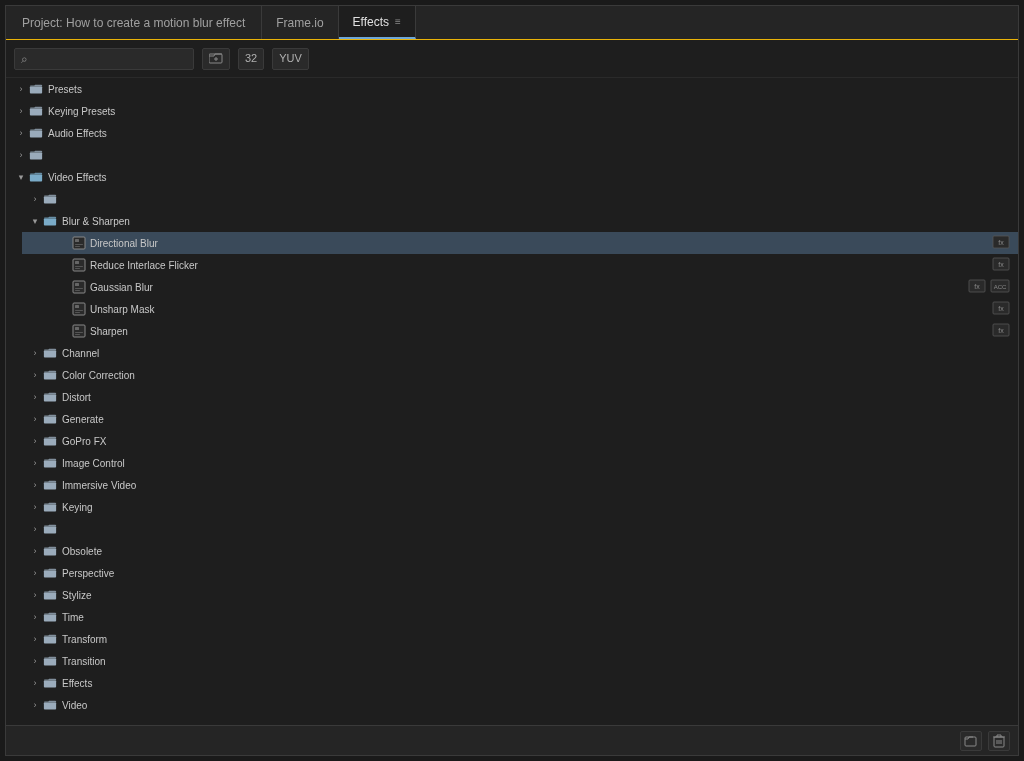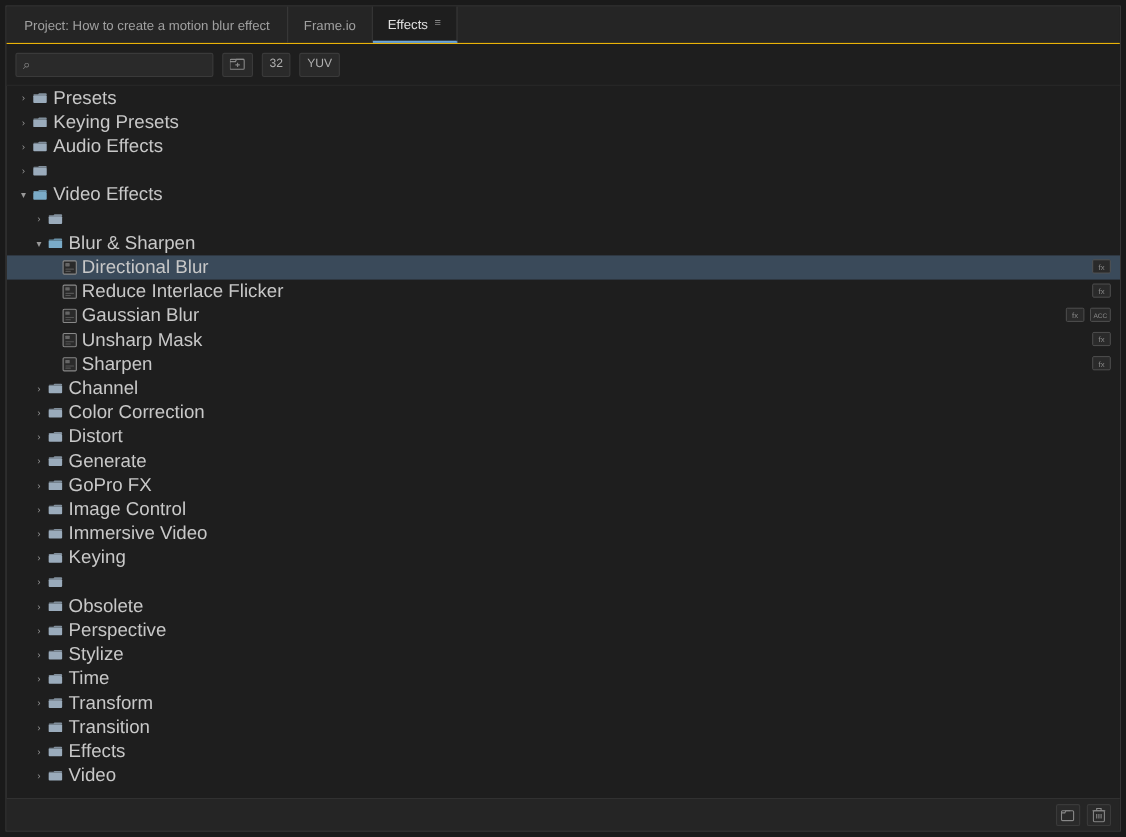"Presets" .item-label { font-size: 17px -> 10px }
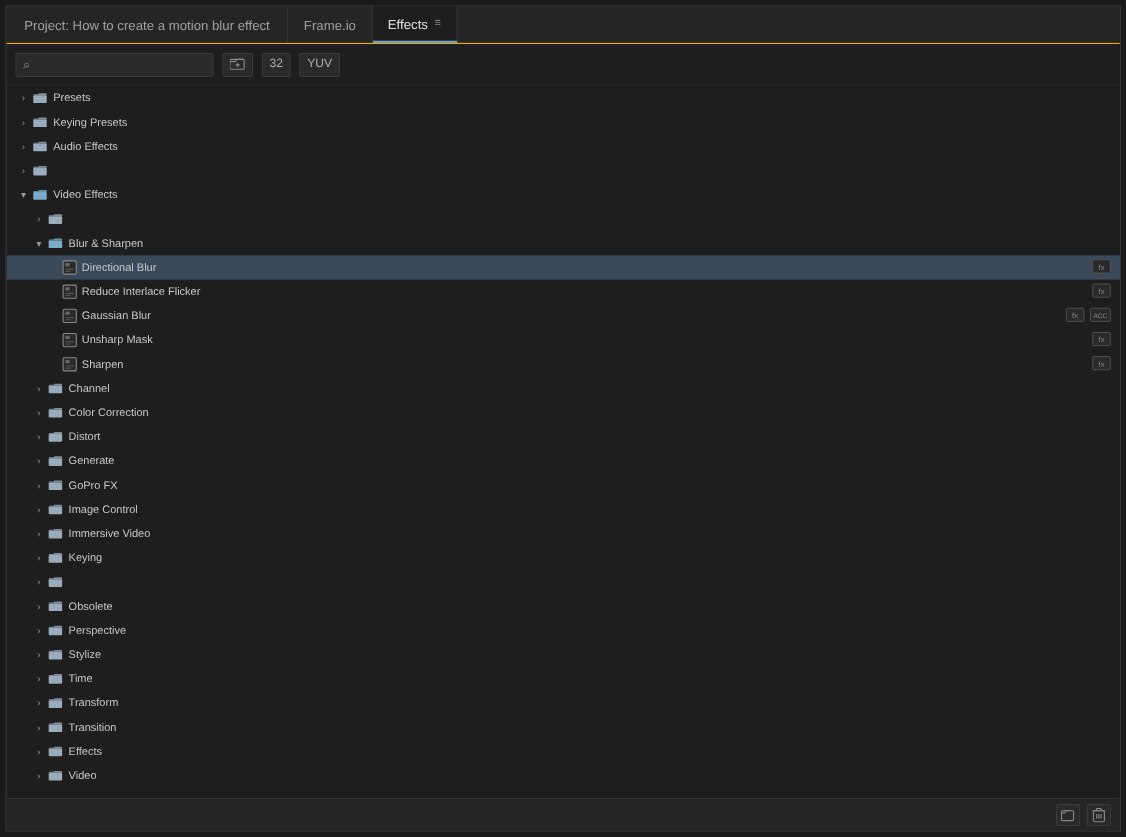"Directional Blur" .indent-2 { margin-left: none -> 16px }
